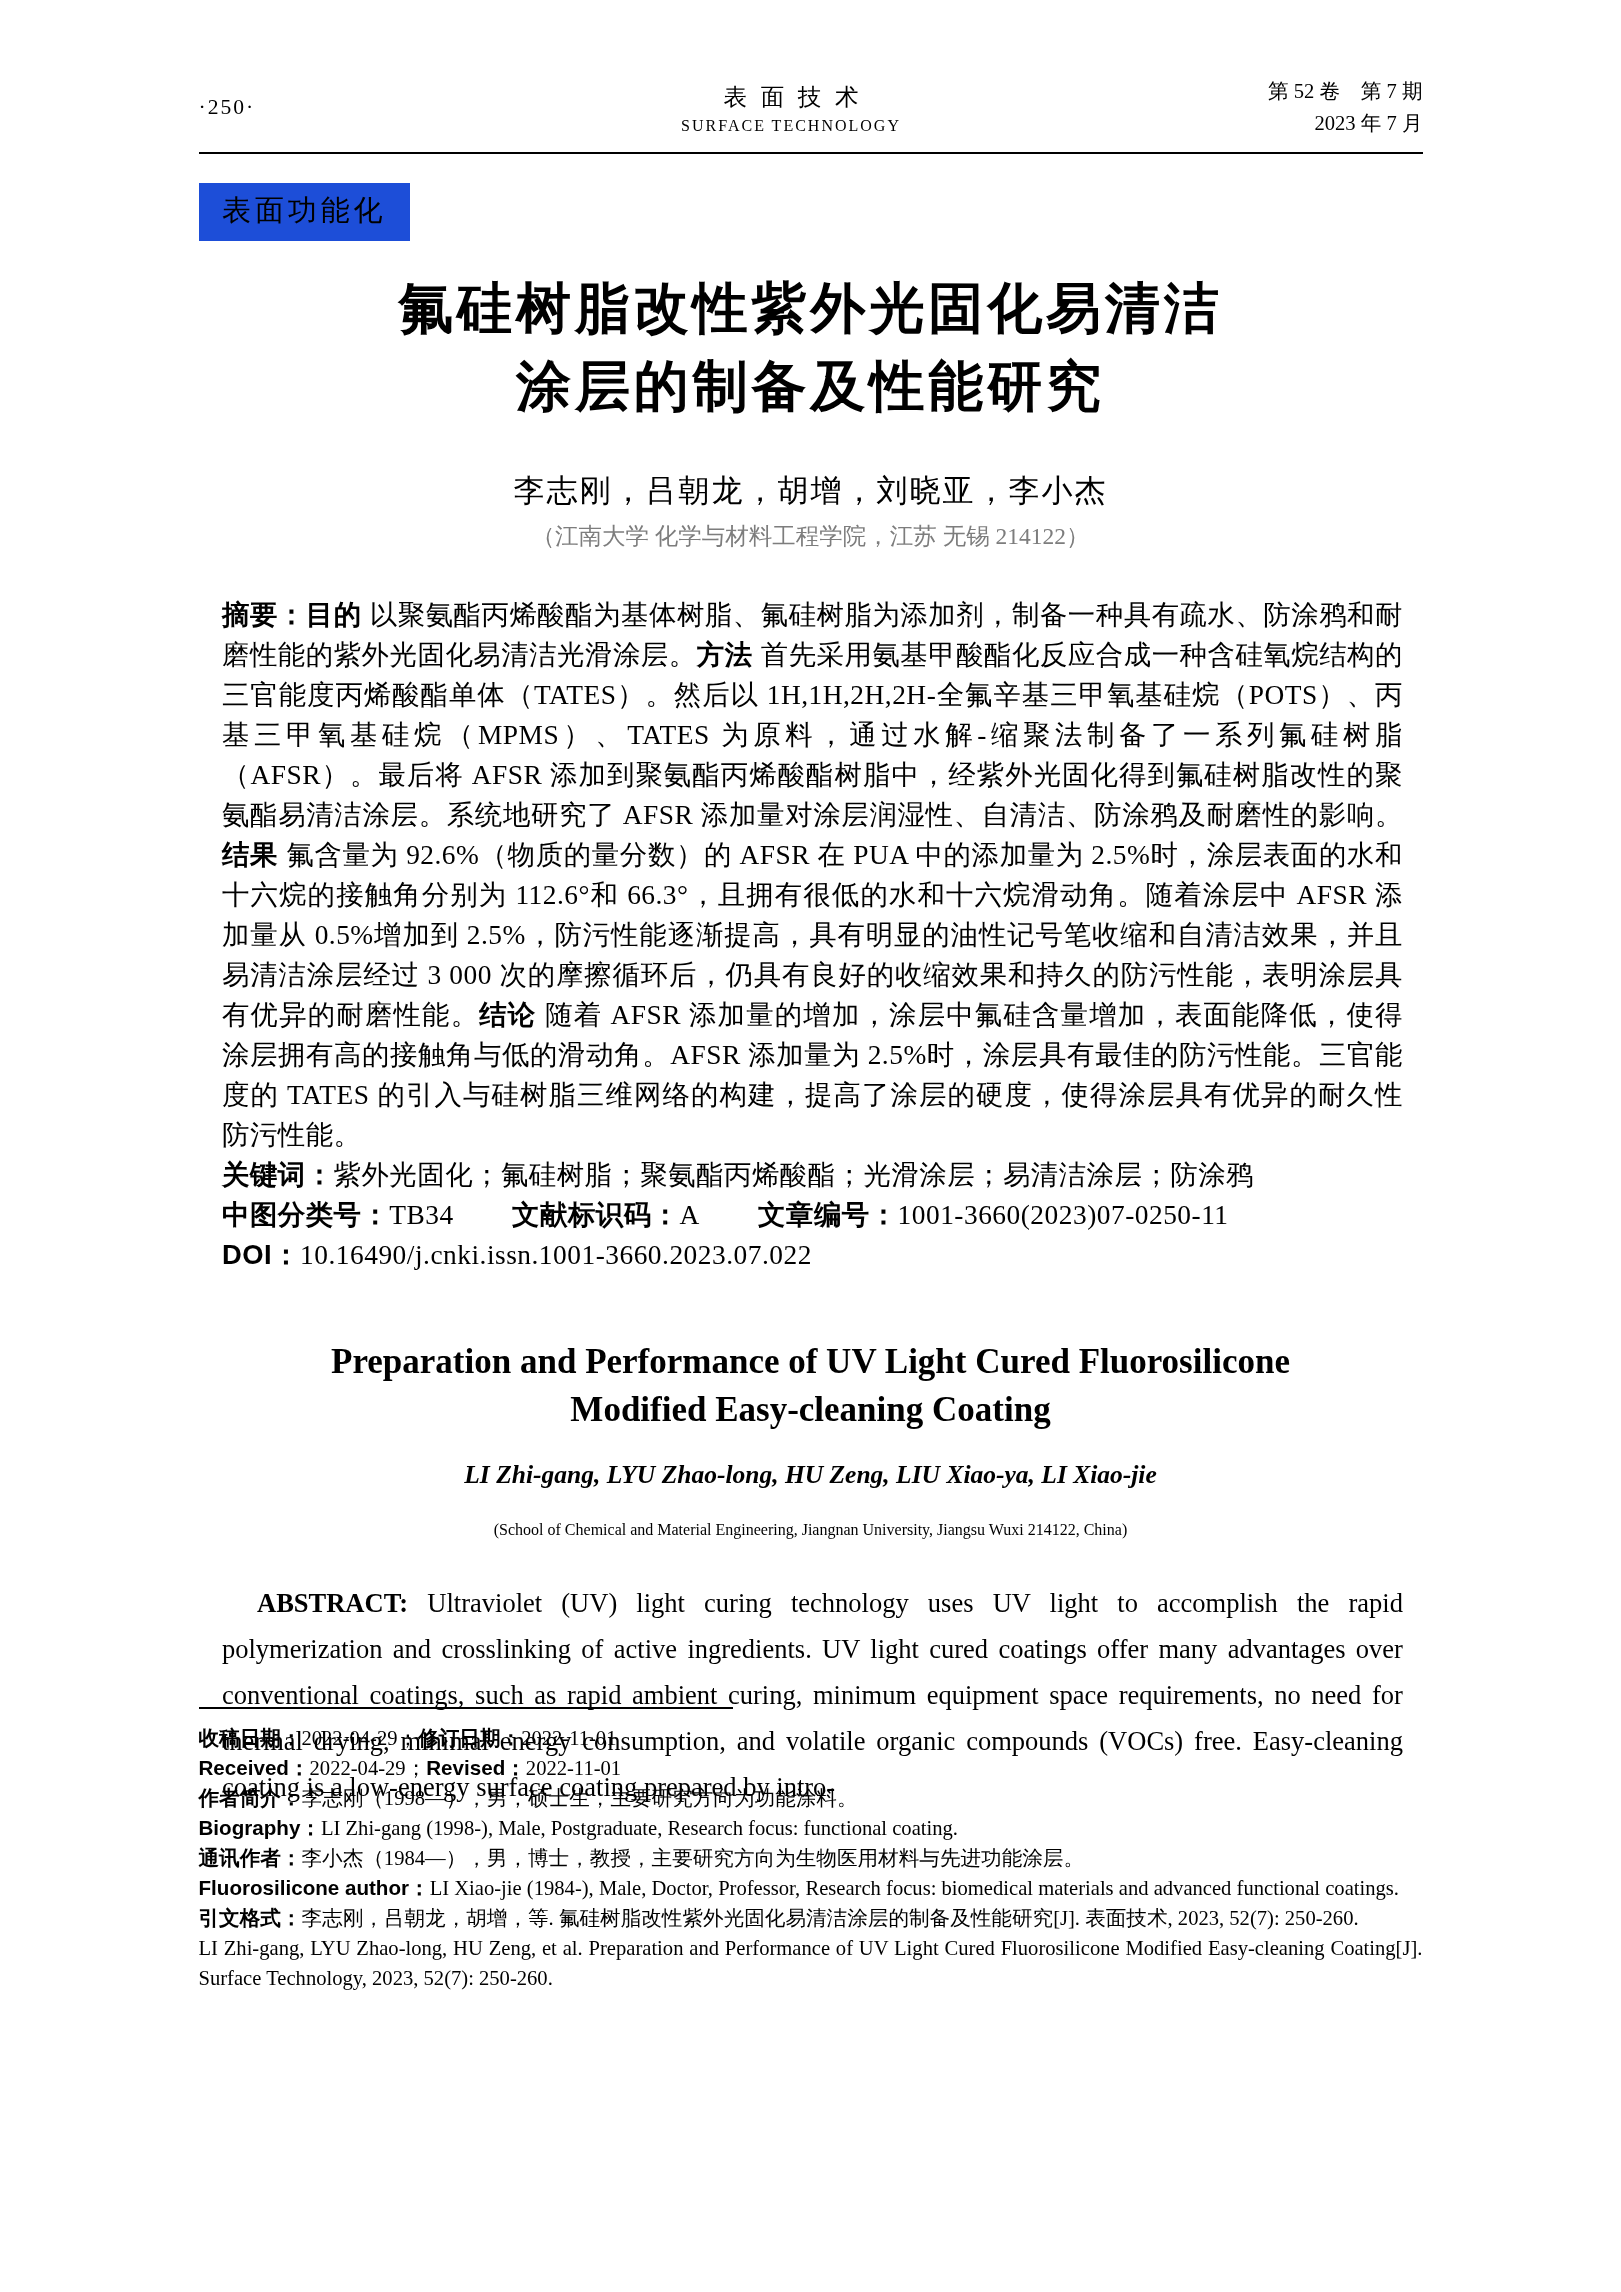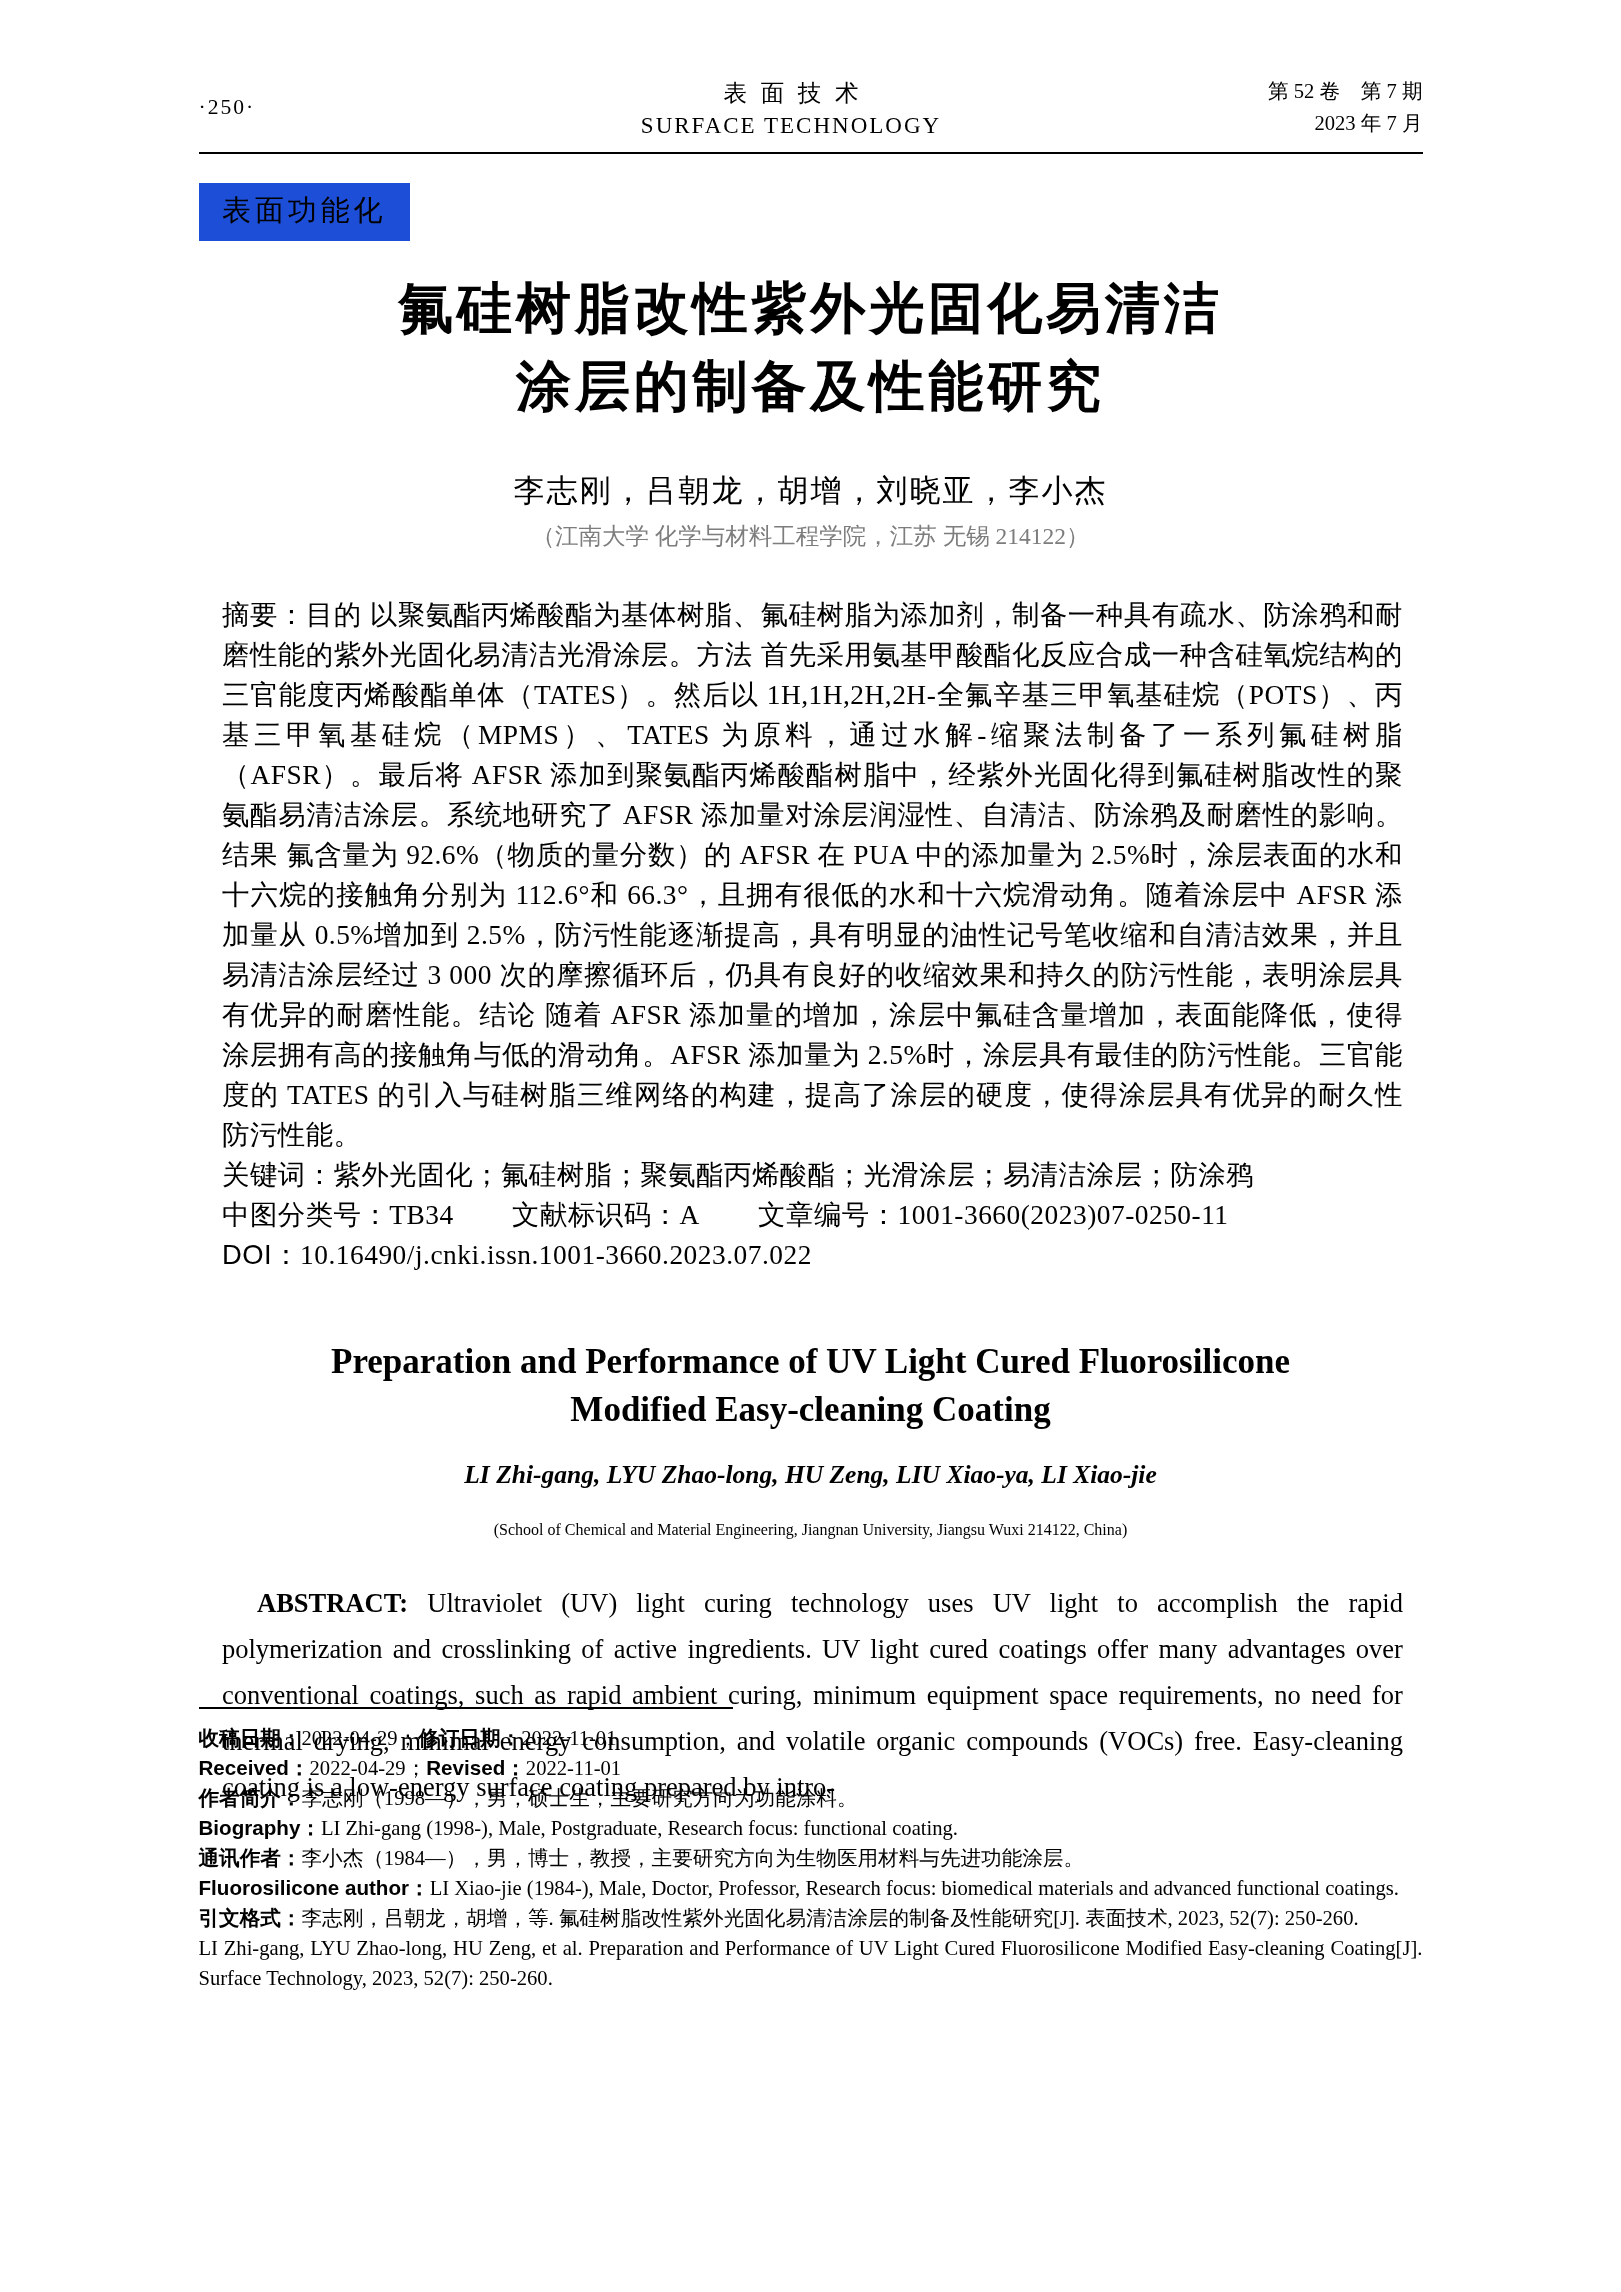"SURFACE TECHNOLOGY" .journal-en { font-size: 23px -> 16px }
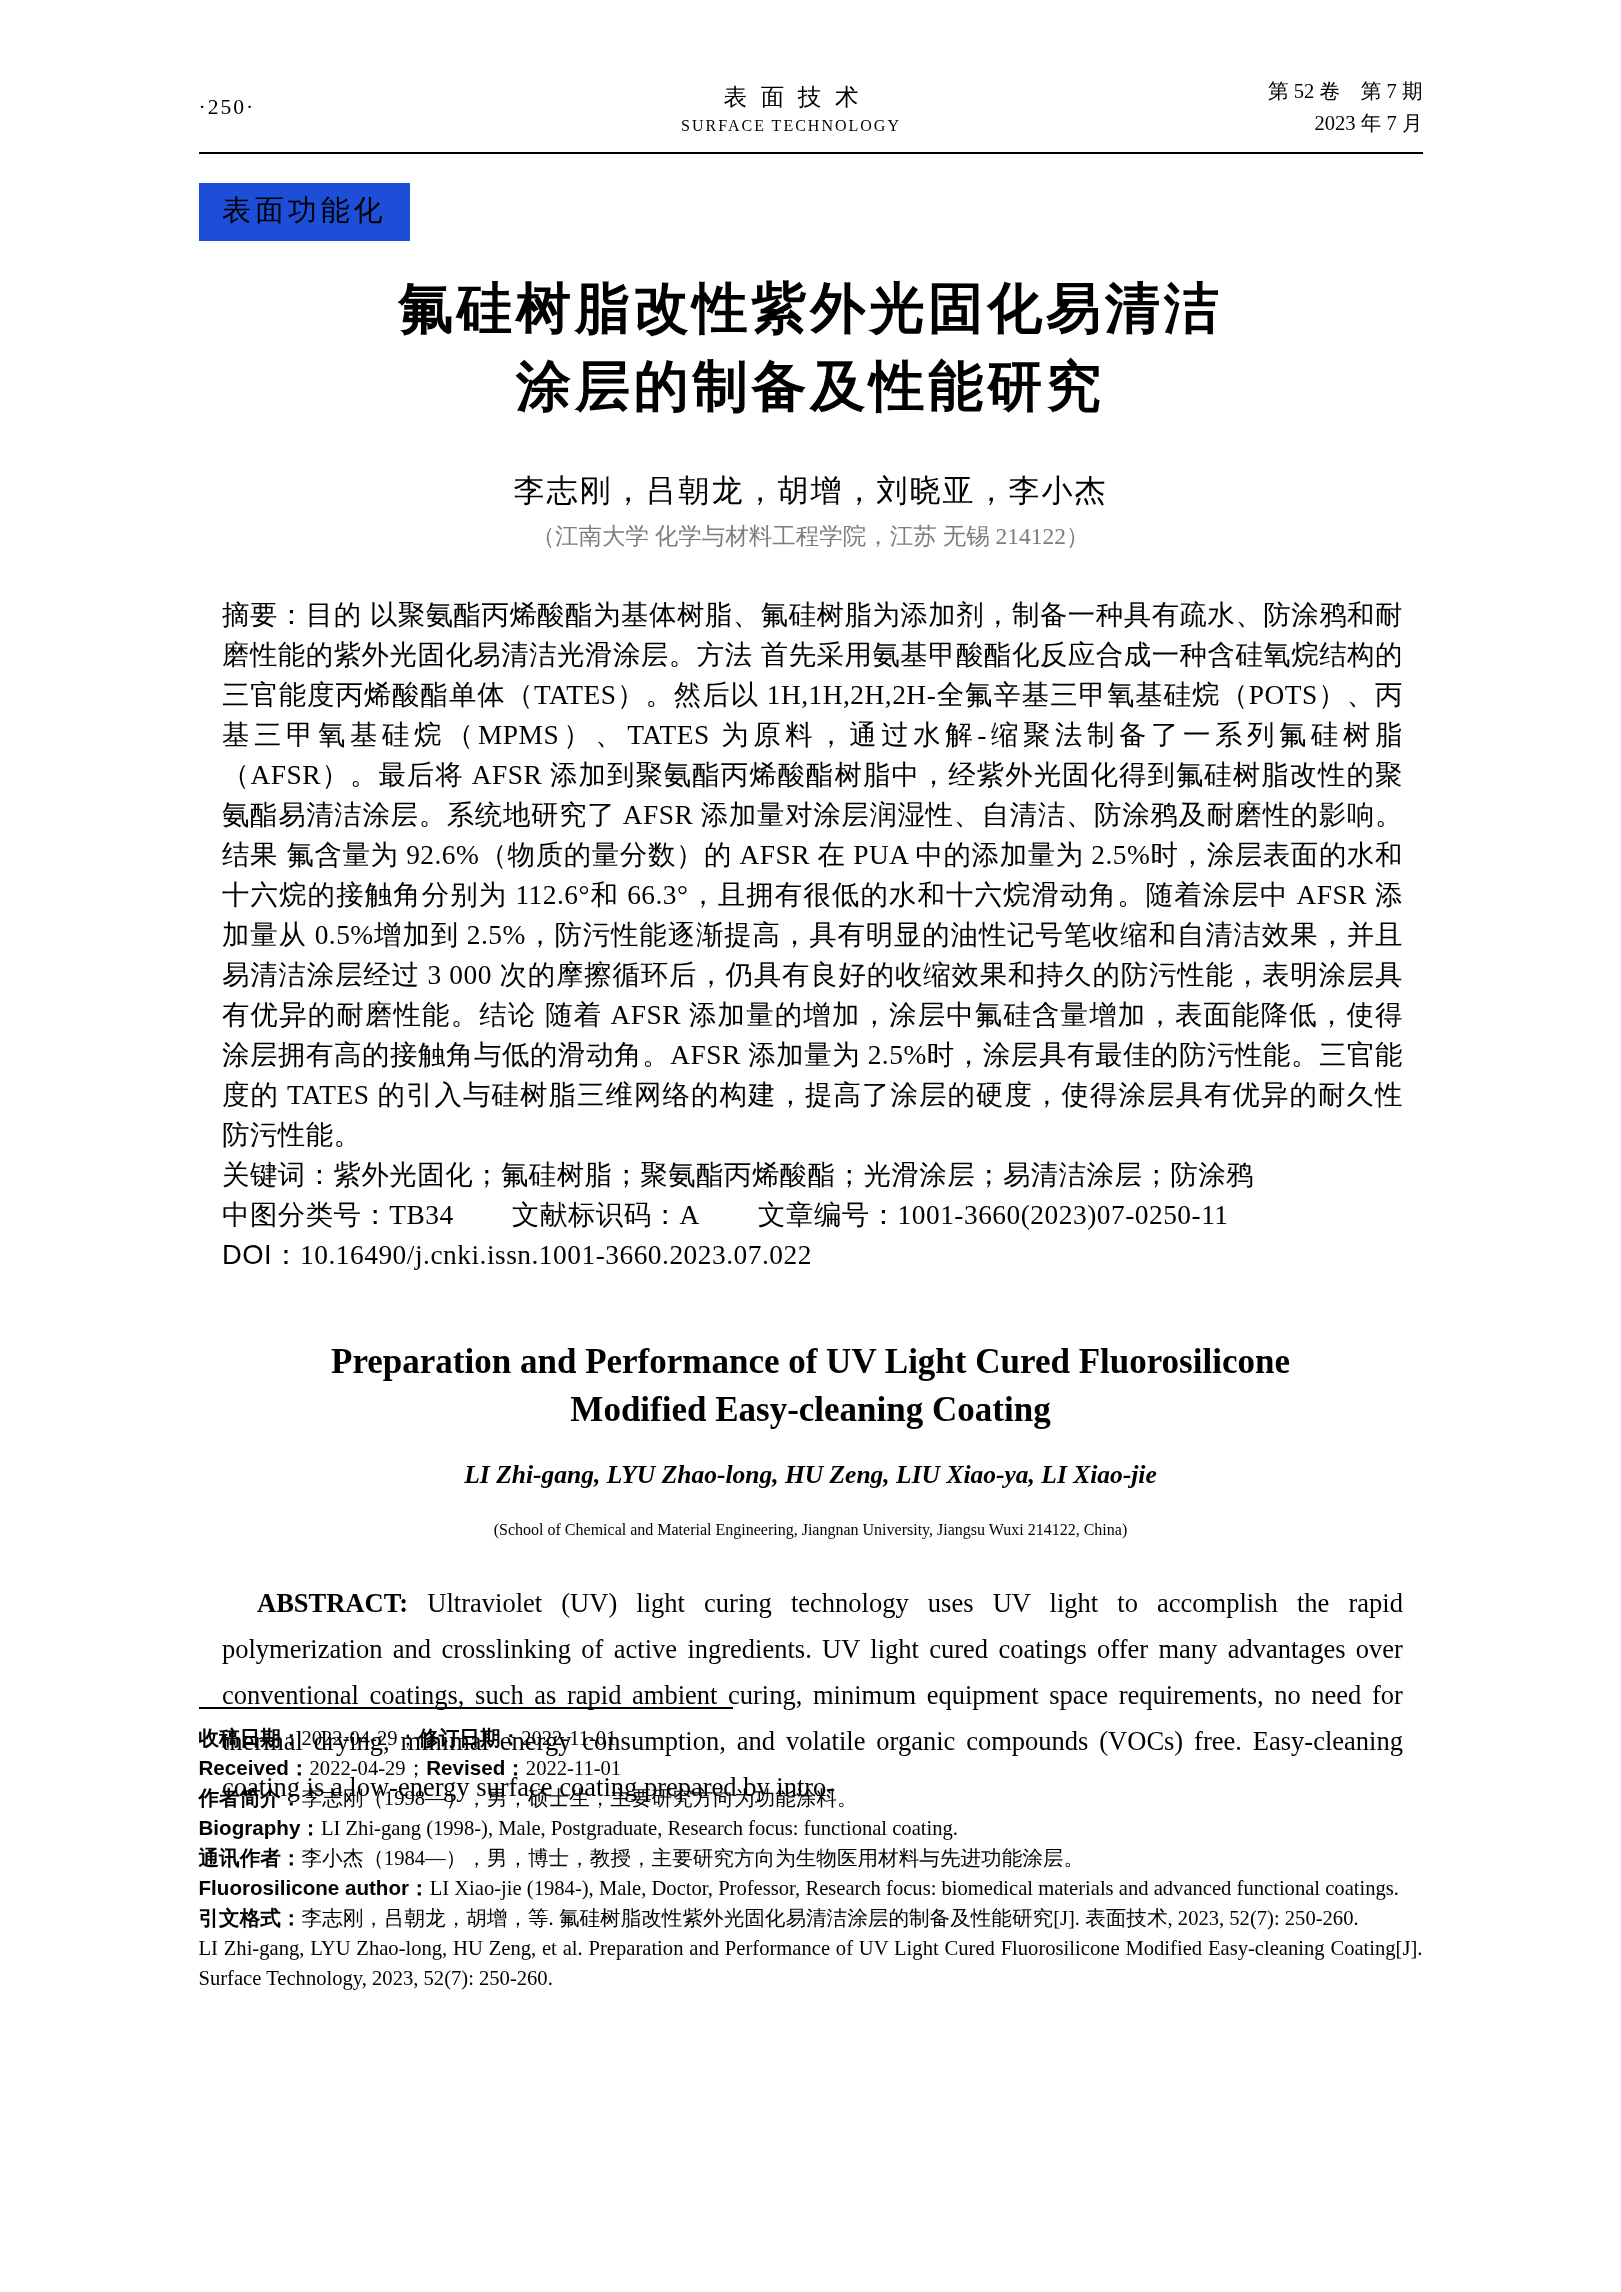"摘要：" .cn-block b { font-weight: normal -> bold }
